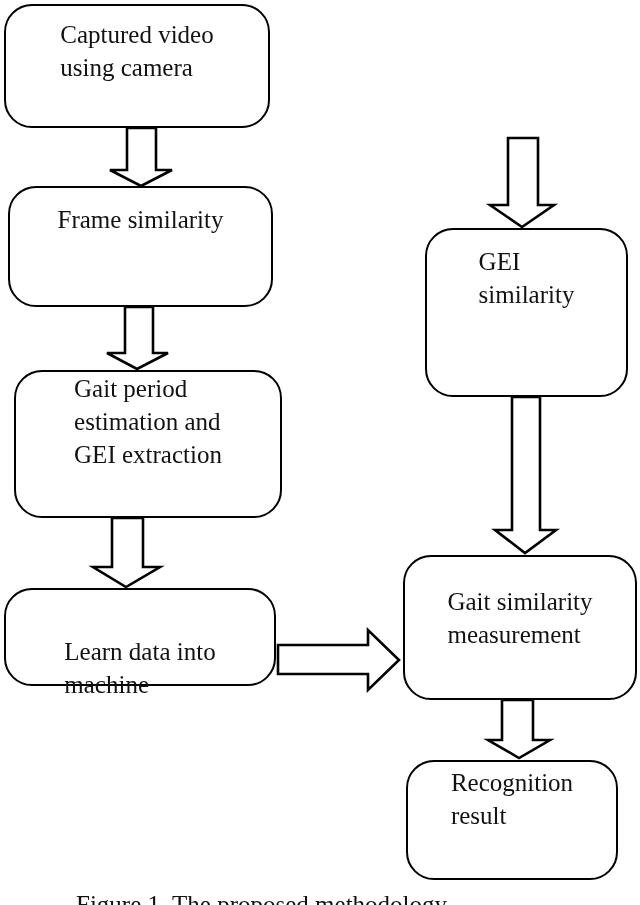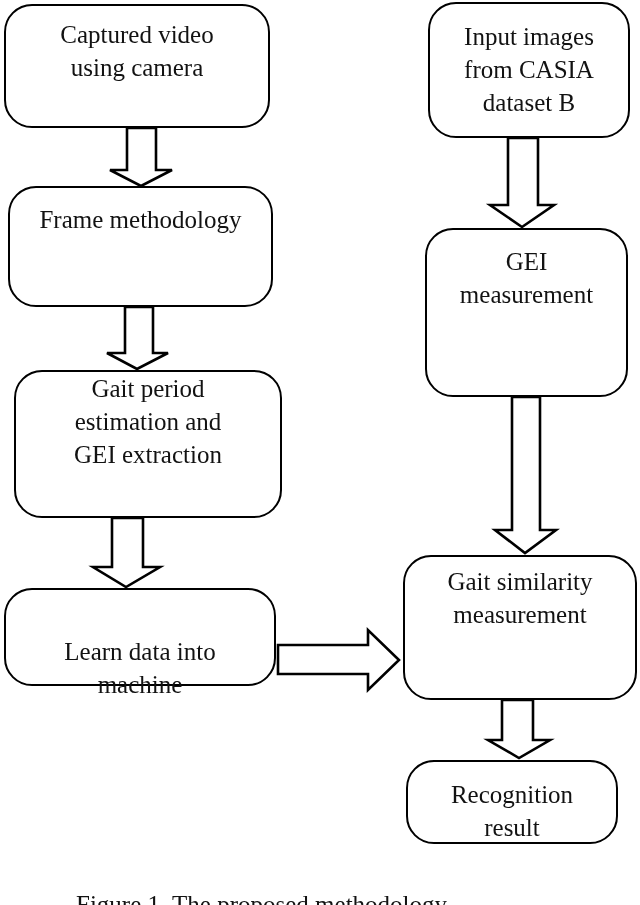"Captured video" .box { text-align: center -> left }
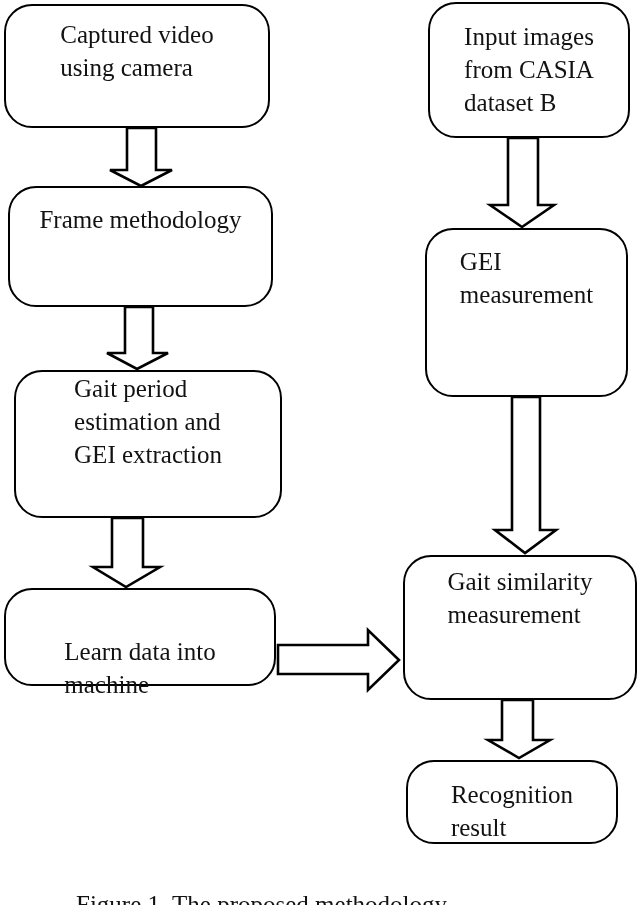"Input images" div.box { html: <div> <span>Input images from CASIA dataset B</span> </div> -> none }
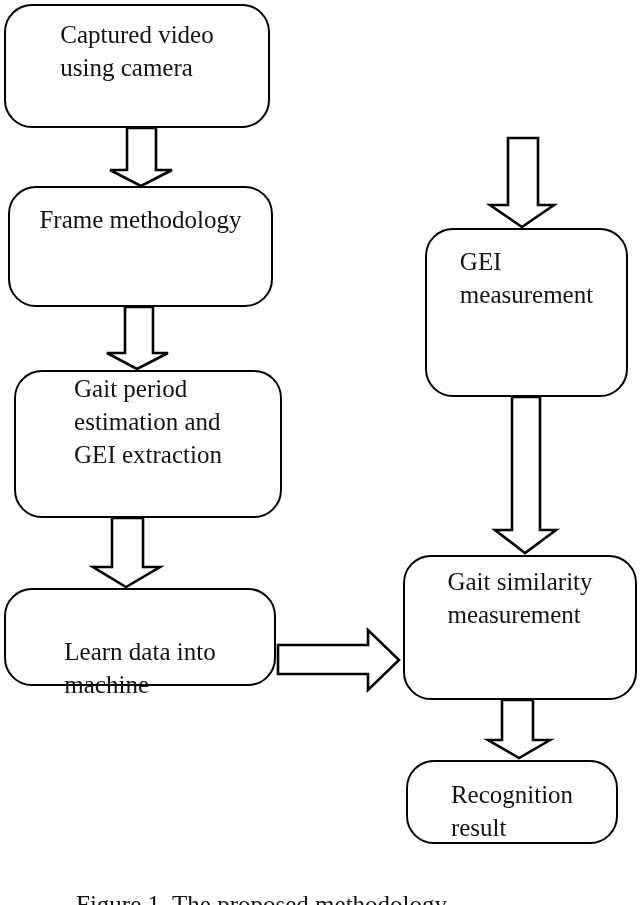"Frame methodology" span { text: methodology -> similarity }
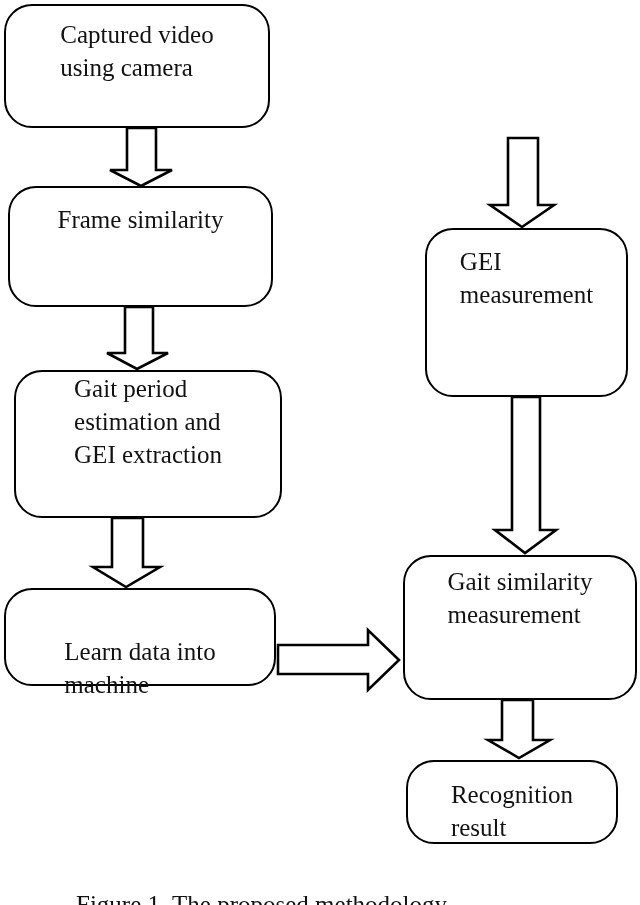"GEI" span { text: measurement -> similarity }
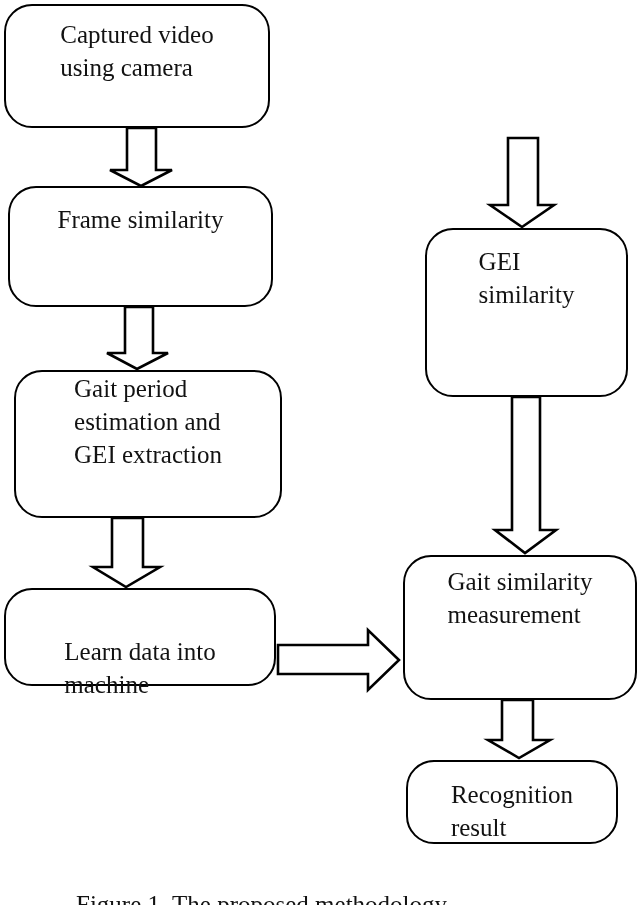"Gait similarity" #box-gait-similarity { padding-top: 8px -> 28px }
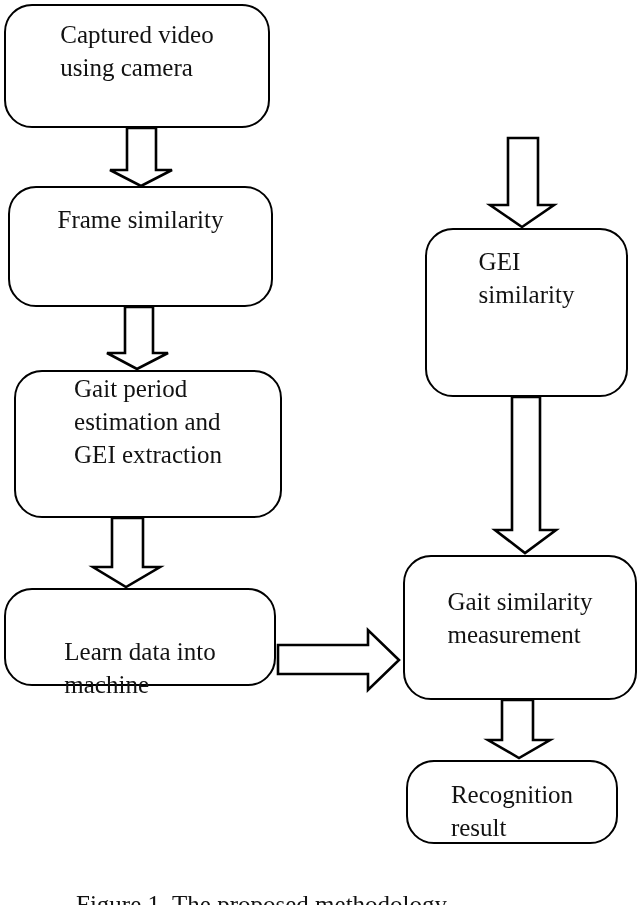"Recognition" #box-recognition { height: 84px -> 120px; padding-top: 16px -> 4px }
